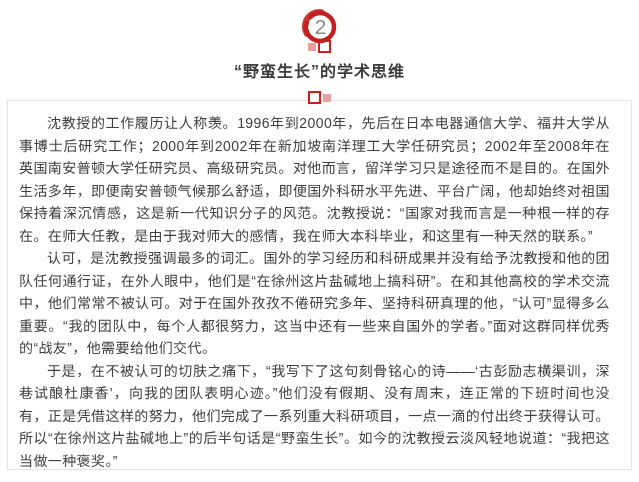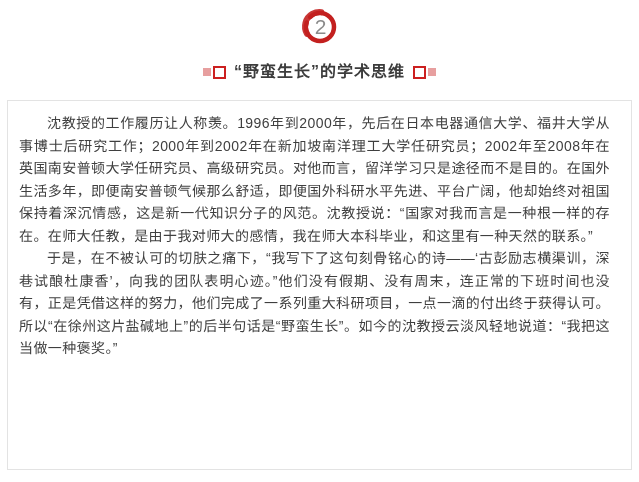"“野蛮生长”的学术思维" .title-row { flex-direction: none -> column }
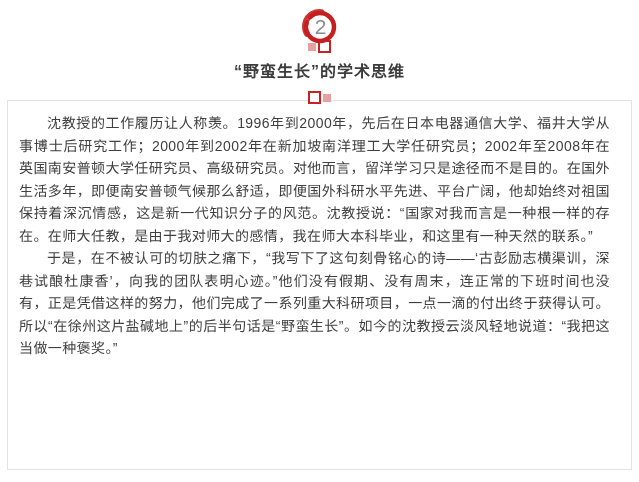"认可，是沈教授强调最多的词汇。国外的学习经历和科研成果并没有给予沈教授和他的团队" p { html: none -> <p>认可，是沈教授强调最多的词汇。国外的学习经历和科研成果并没有给予沈教授和他的团队任何通行证，在外人眼中，他们是“在徐州这片盐碱地上搞科研”。在和其他高校的学术交流中，他们常常不被认可。对于在国外孜孜不倦研究多年、坚持科研真理的他，“认可”显得多么重要。“我的团队中，每个人都很努力，这当中还有一些来自国外的学者。”面对这群同样优秀的“战友”，他需要给他们交代。</p> }
